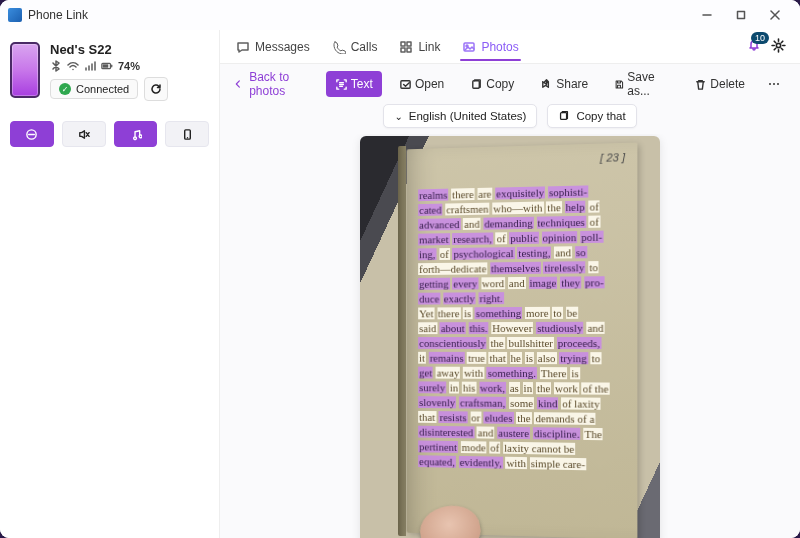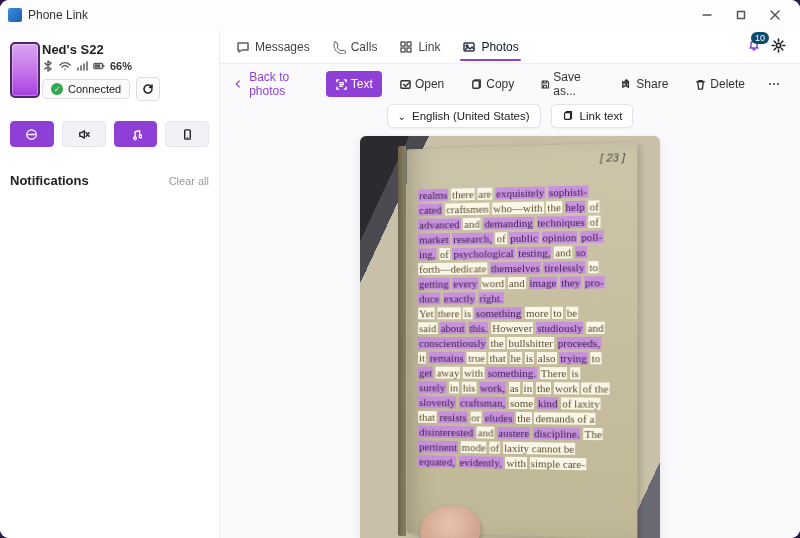"Ned's S22" .device { gap: 2px -> 10px }
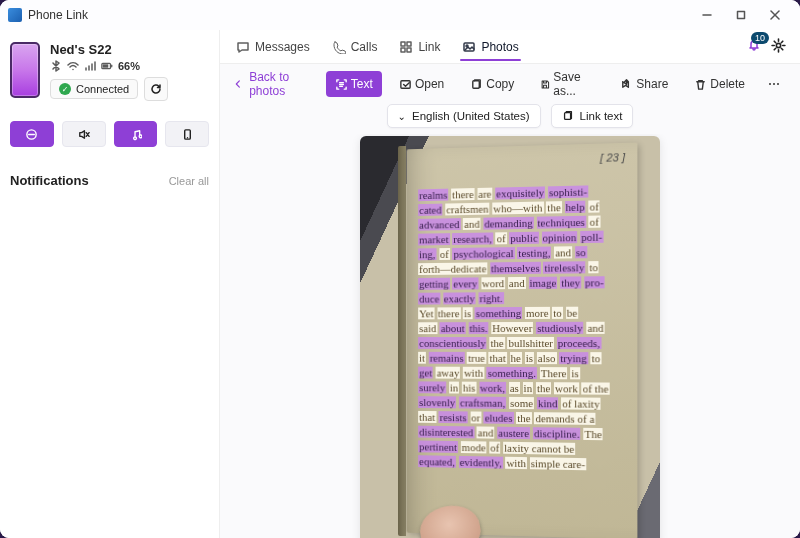"Photos" .tab.active { color: #0f172a -> #8b5cf6 }
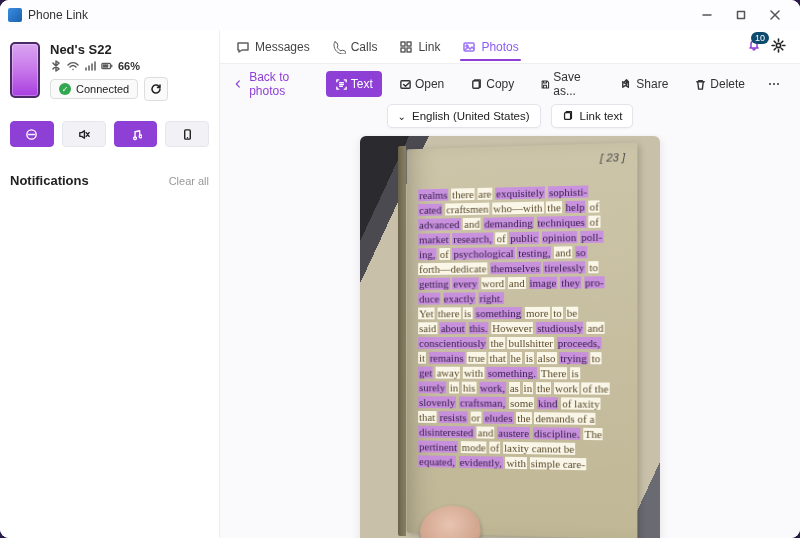"66%" span { text: 66% -> 74% }
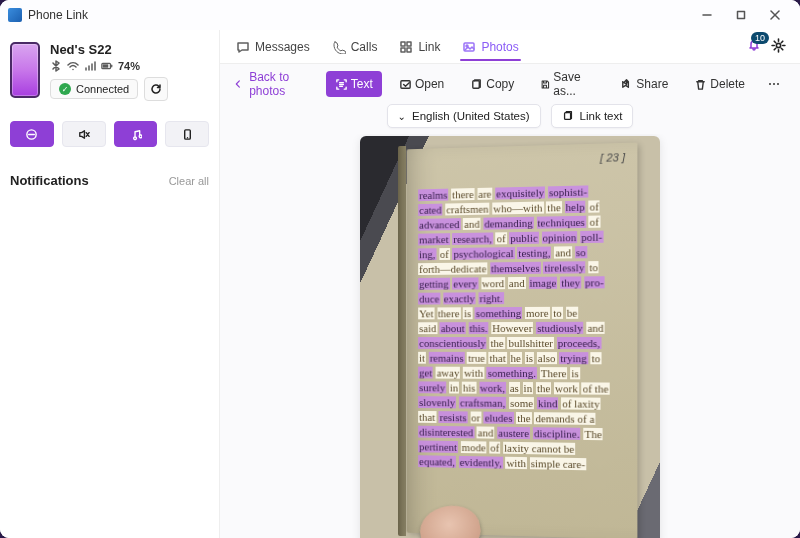"Save as..." div.tbtn { order: before "Share" -> after "Share" }
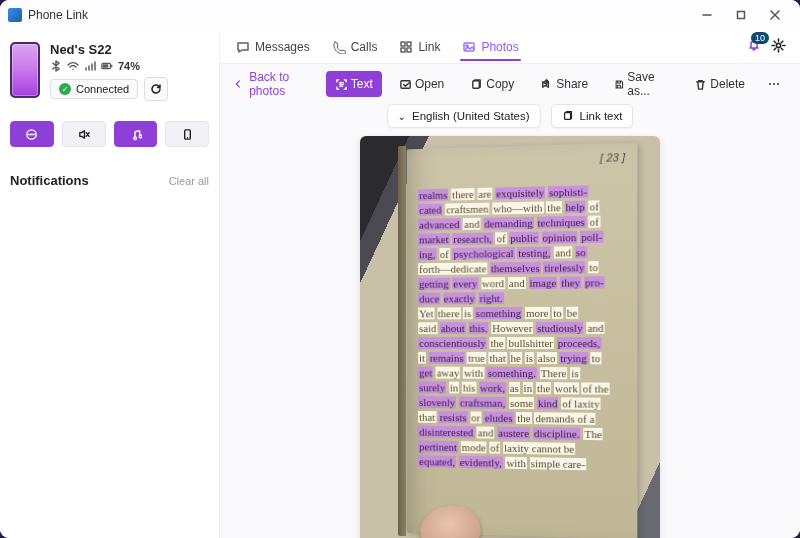"Link text" span { text: Link text -> Copy that }
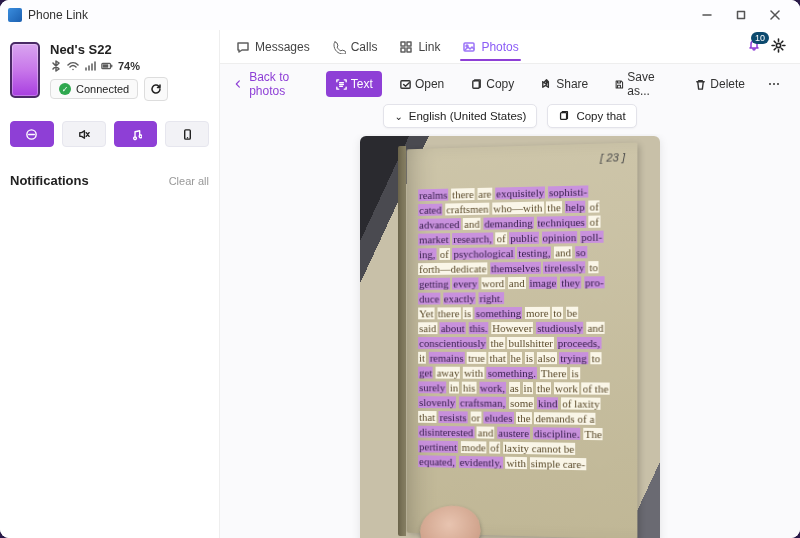"Notifications" div.notif-head { html: <div> <span>Notifications</span> <span>Clear all</span> </div> -> none }
